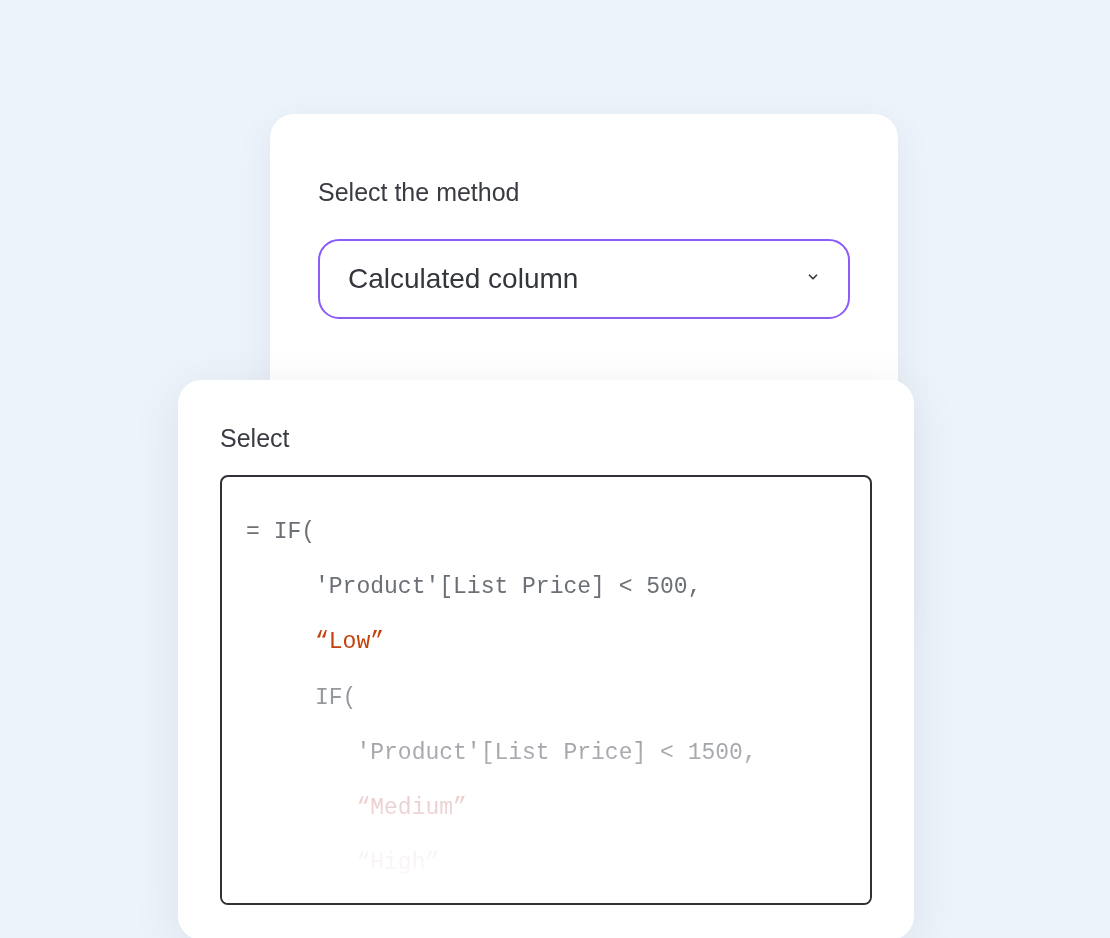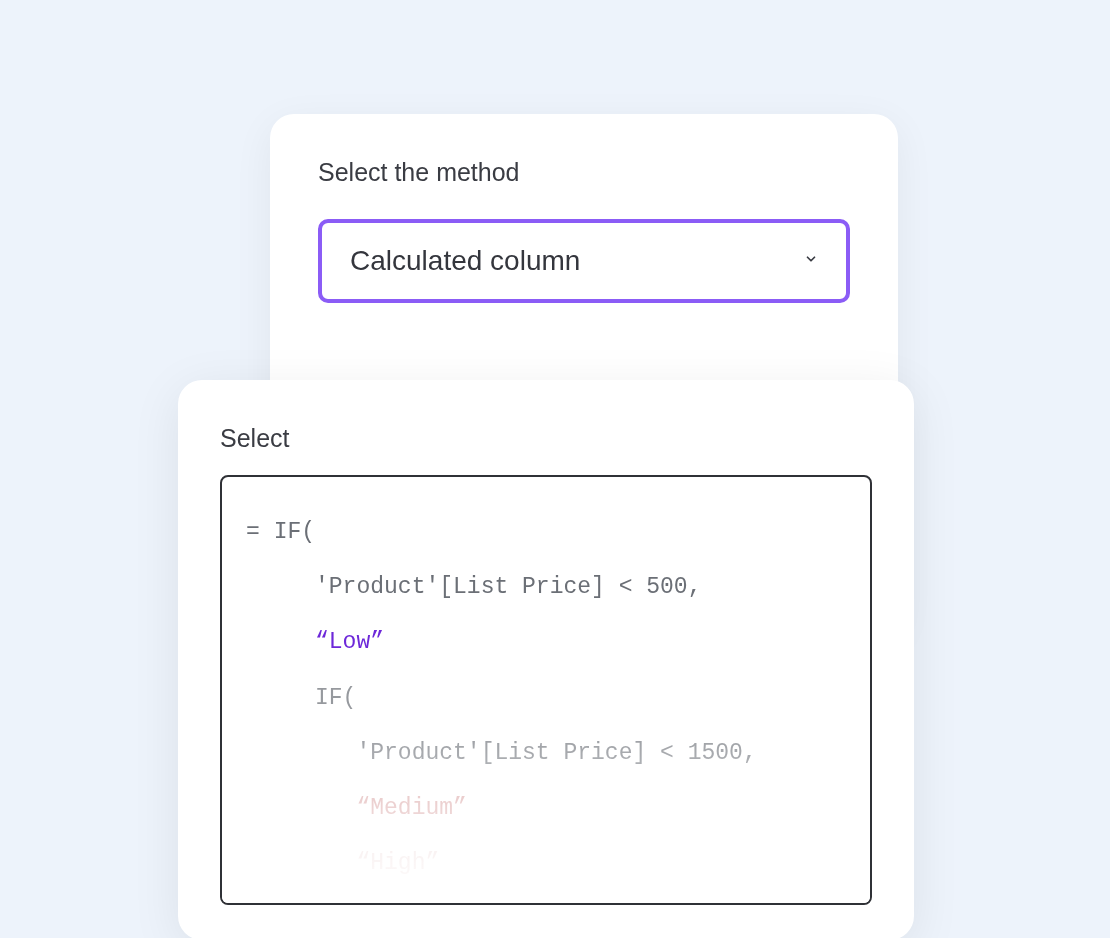"Select the method" .card-back { padding: 44px 48px -> 64px 48px }
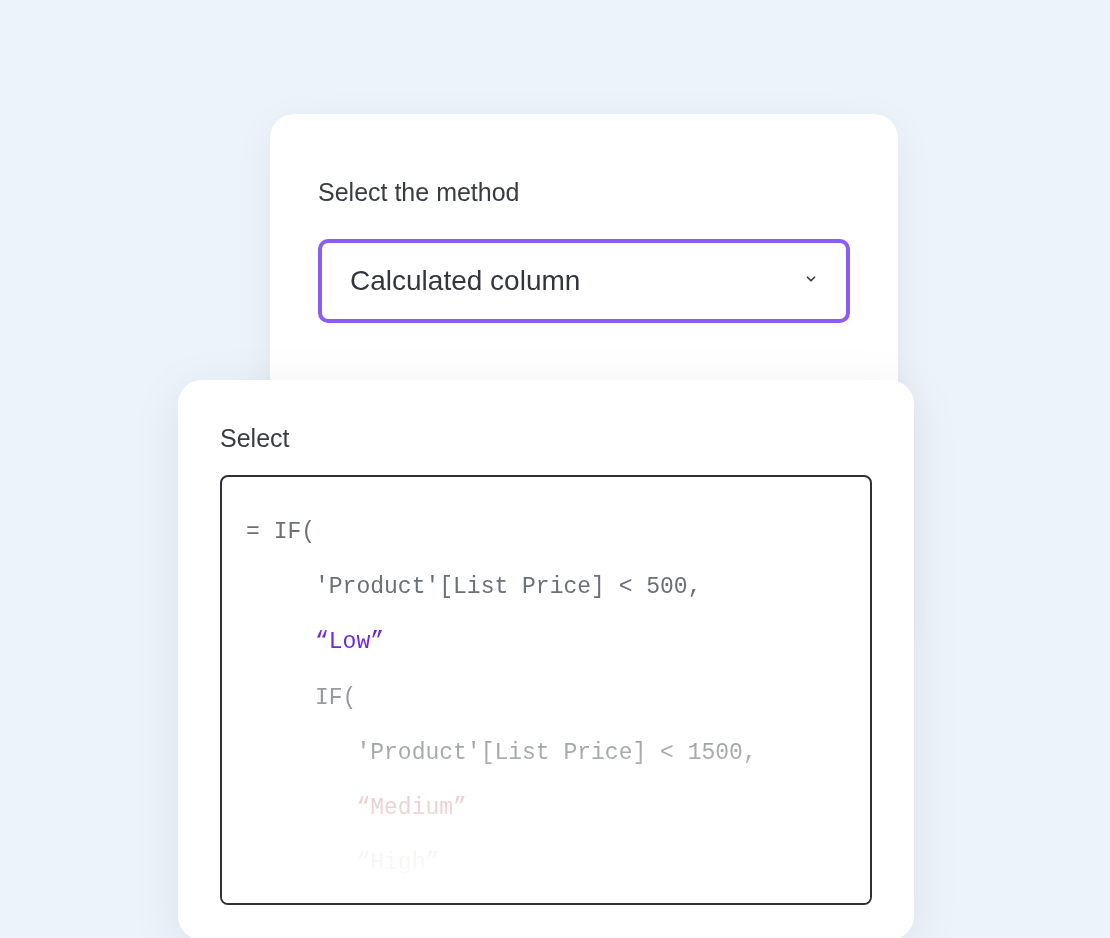"Calculated column" .select-wrap { border: 4px solid #8b5cf6 -> 2px solid #8b5cf6; border-radius: 10px -> 21px }
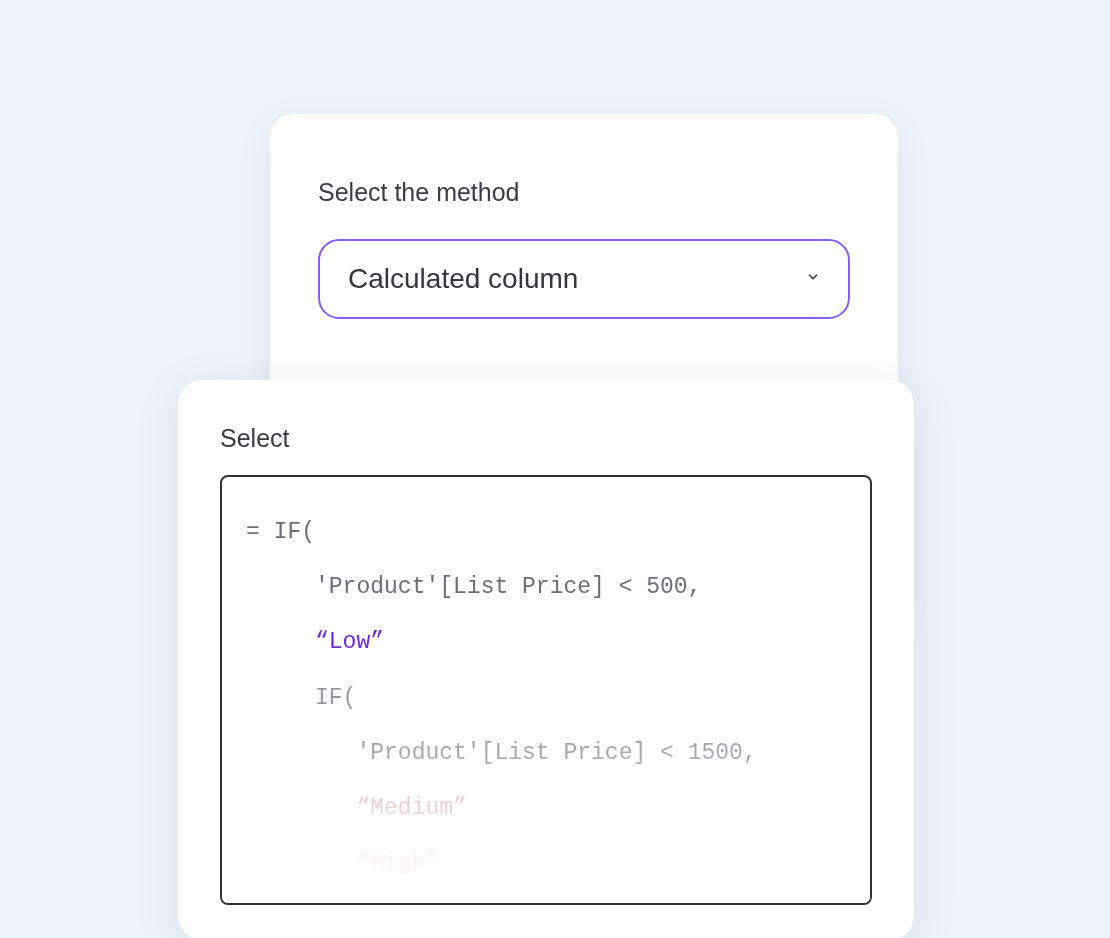"“Low”" .tok-str-low { color: #6d28d9 -> #c2410c }
